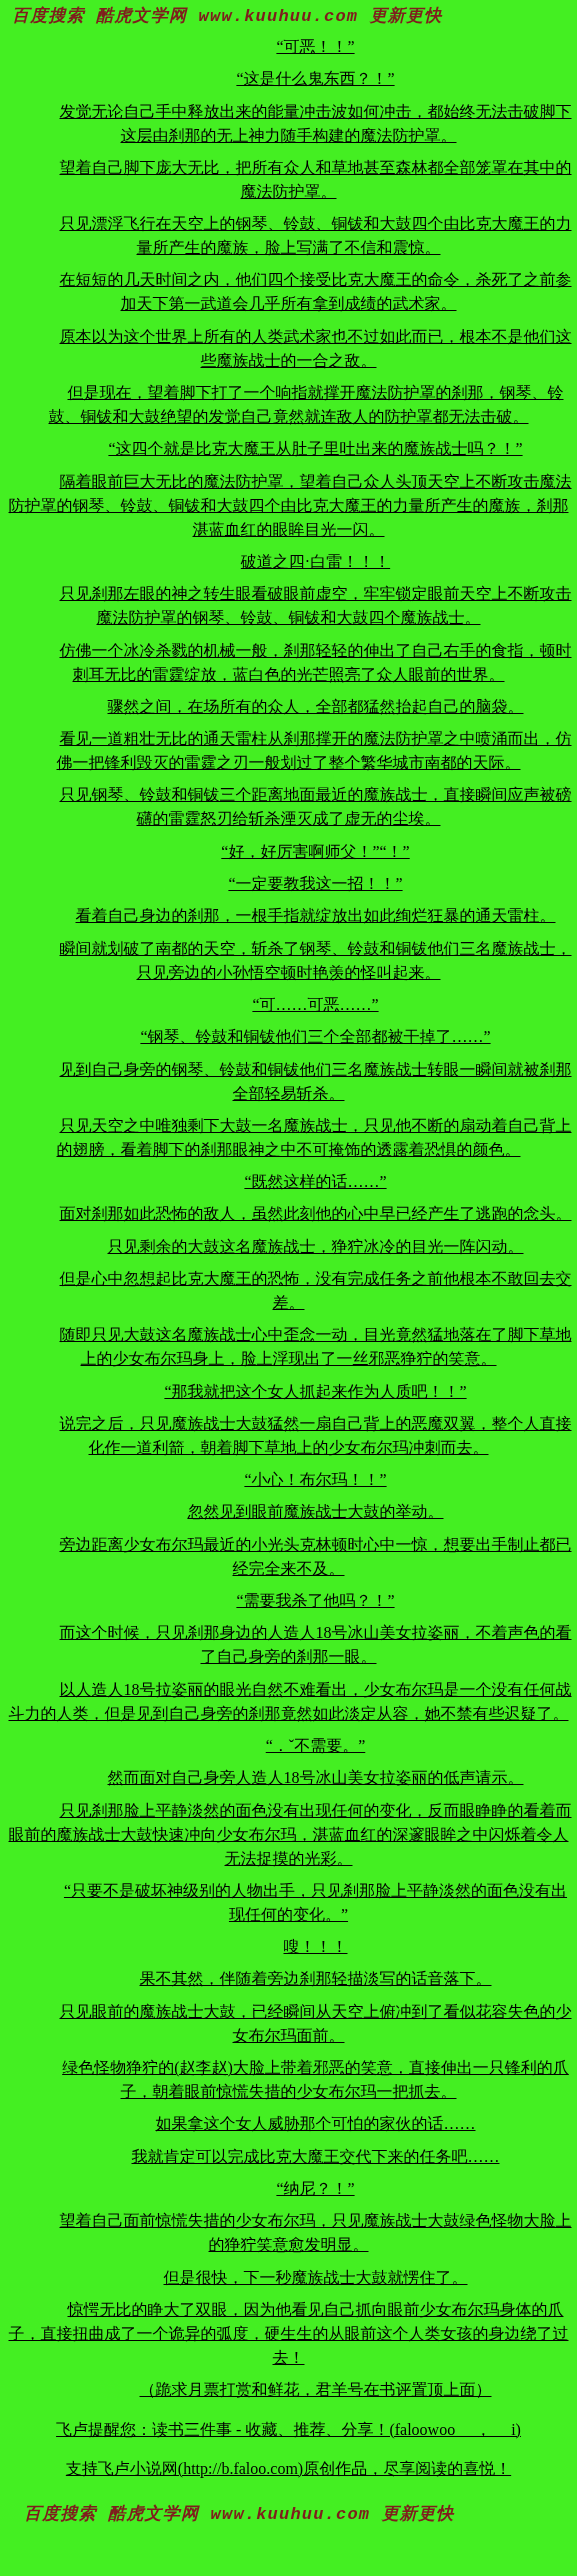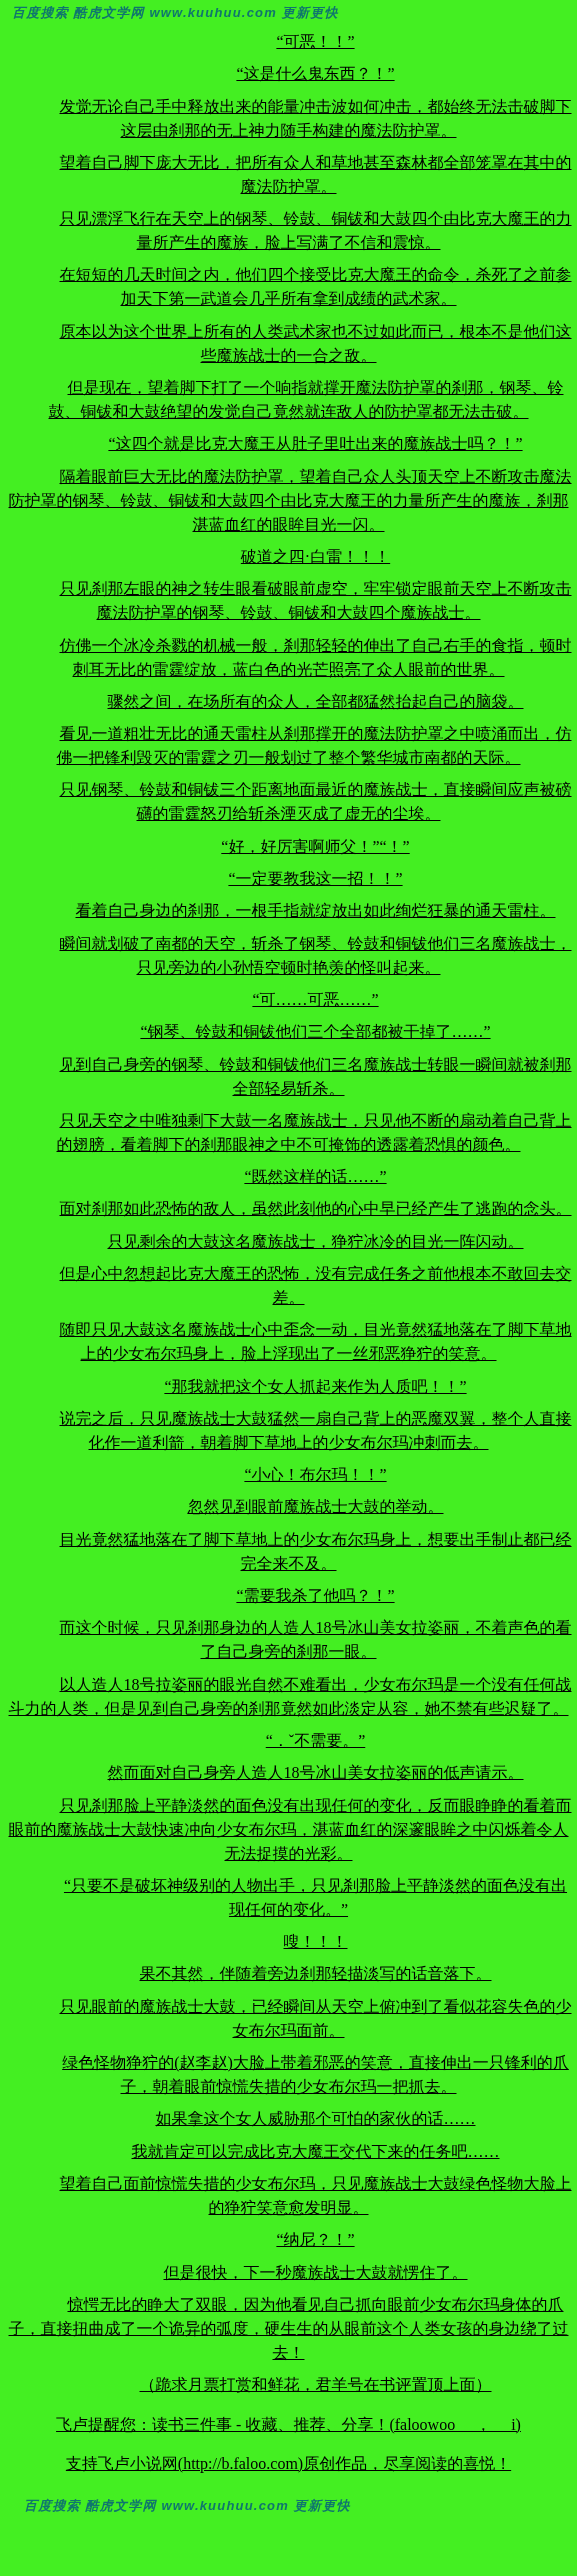"百度搜索 酷虎文学网 www.kuuhuu.com 更新更快" .brand { color: #0f766e -> #7f1d1d; font-family: Liberation Sans, sans-serif -> Liberation Mono, monospace; font-size: 13px -> 17px }
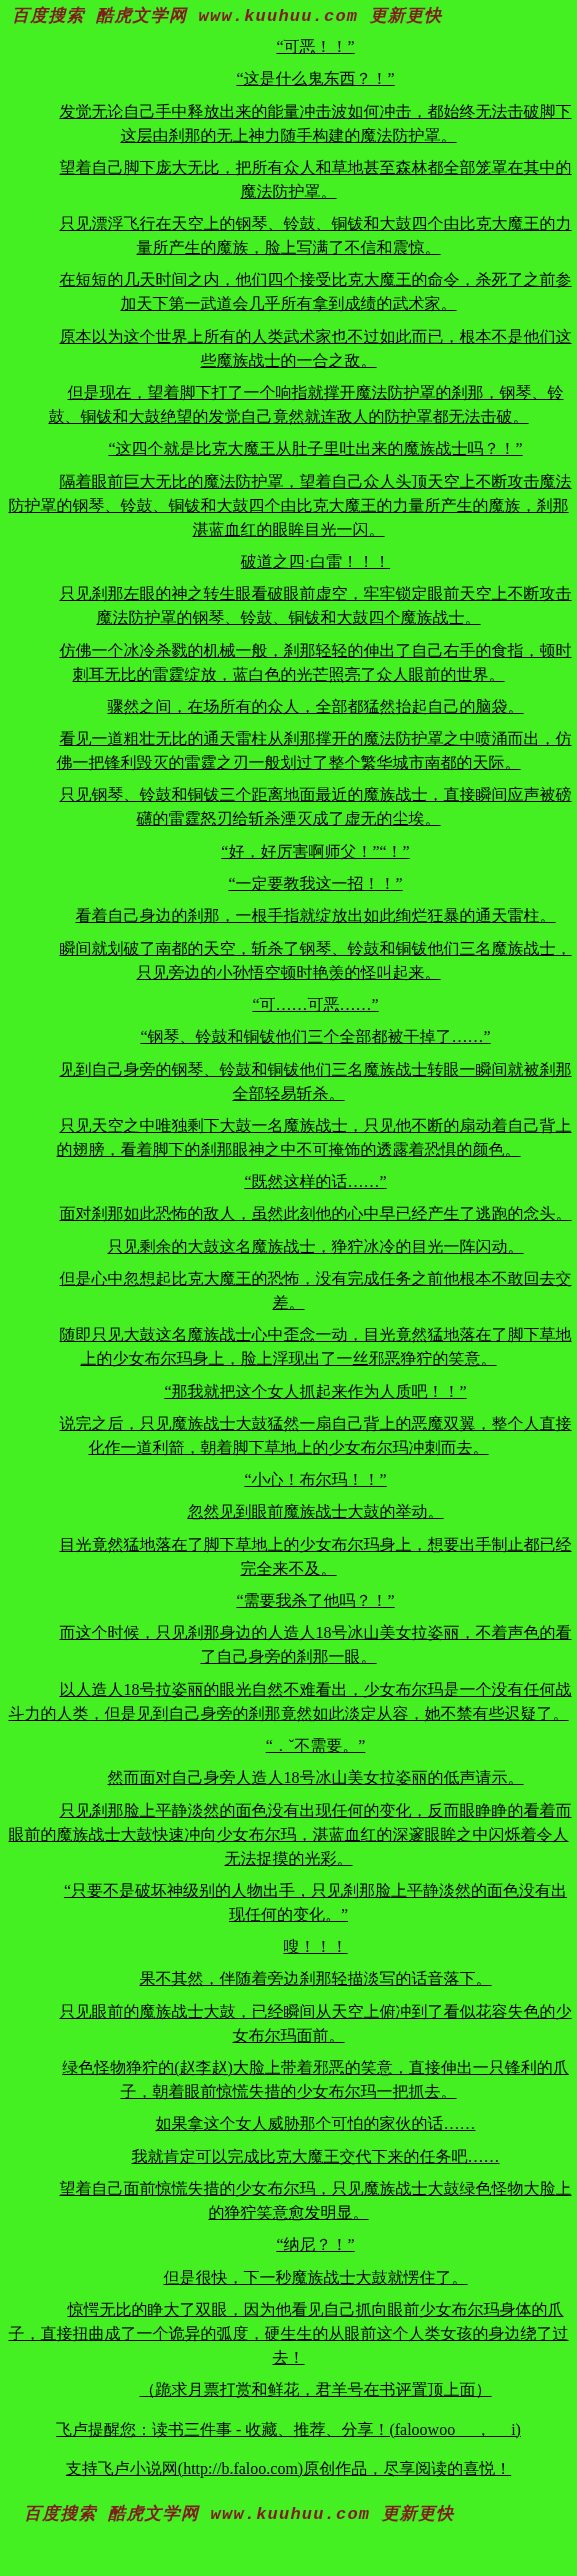"目光竟然猛地落在了脚下草地上的少女布尔玛身上，想要出手制止都已经完全来不及。" p.para { text: 目光竟然猛地落在了脚下草地上的少女布尔玛身上 -> 旁边距离少女布尔玛最近的小光头克林顿时心中一惊 }
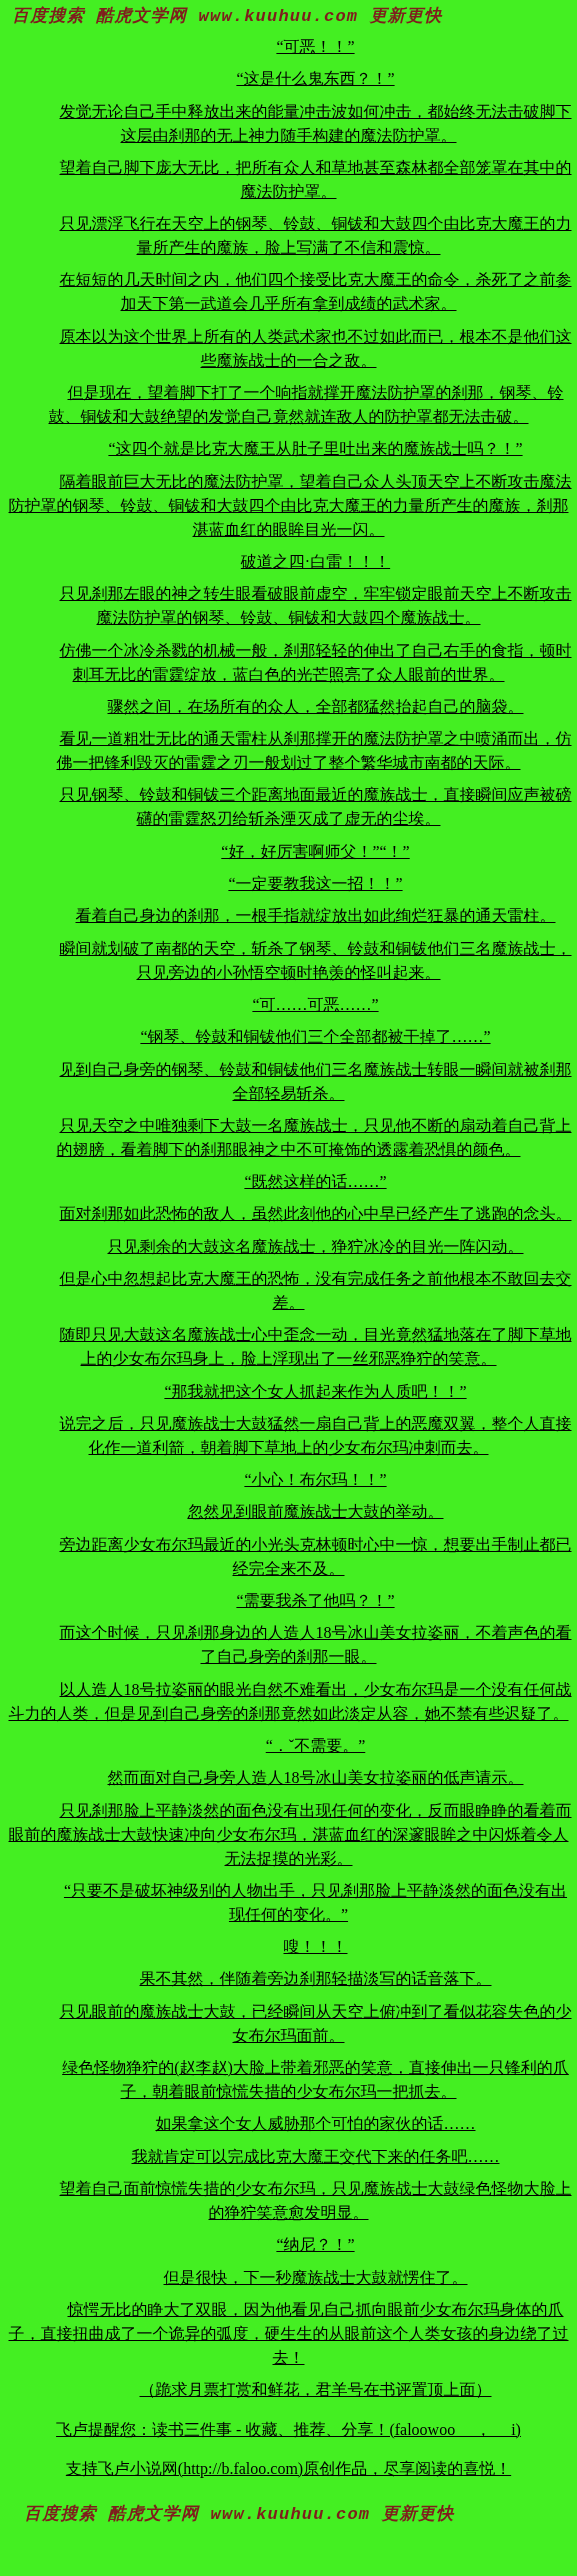"望着自己面前惊慌失措的少女布尔玛，只见魔族战士大鼓绿色怪物大脸上的狰狞笑意愈发明" p.para { order: before "“纳尼？！”" -> after "“纳尼？！”" }
